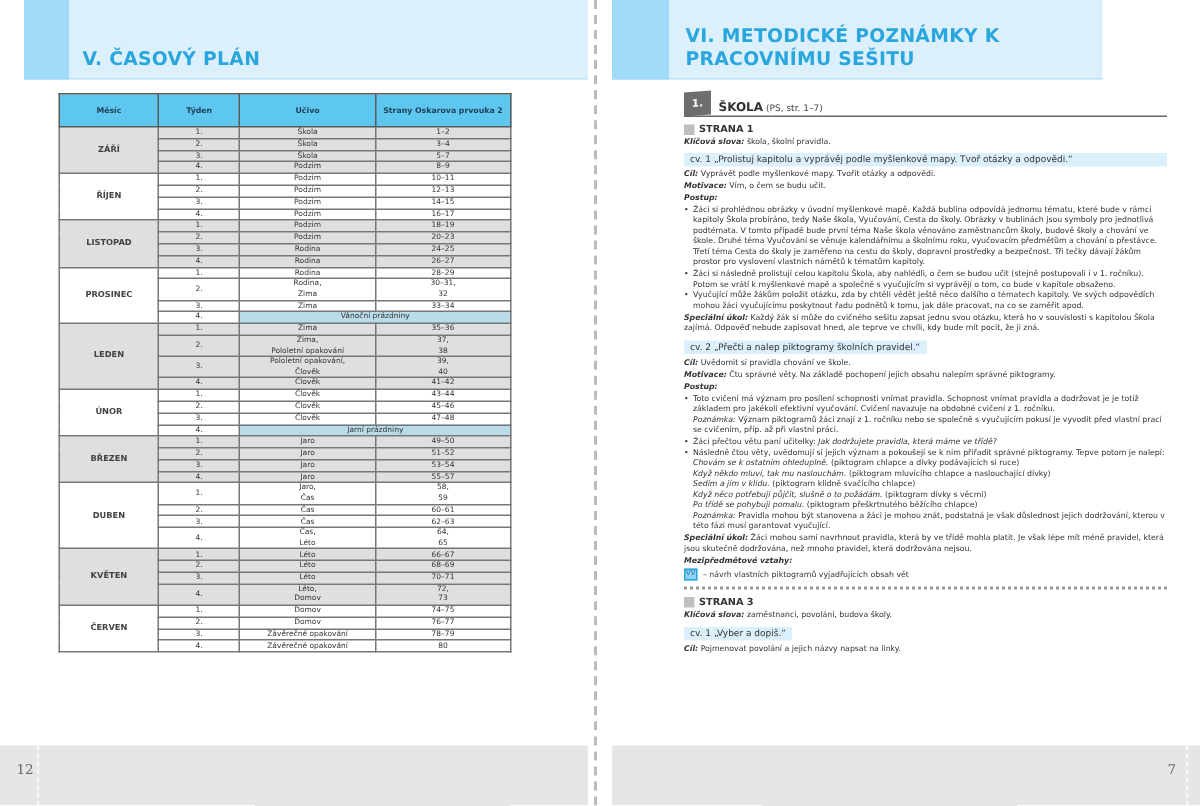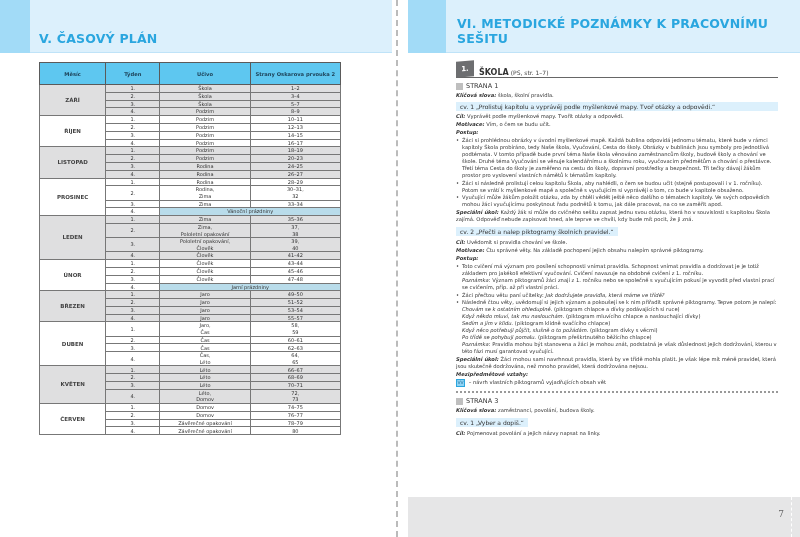"VI. METODICKÉ POZNÁMKY K PRACOVNÍMU" .right .hdr { width: 392px -> 327px }
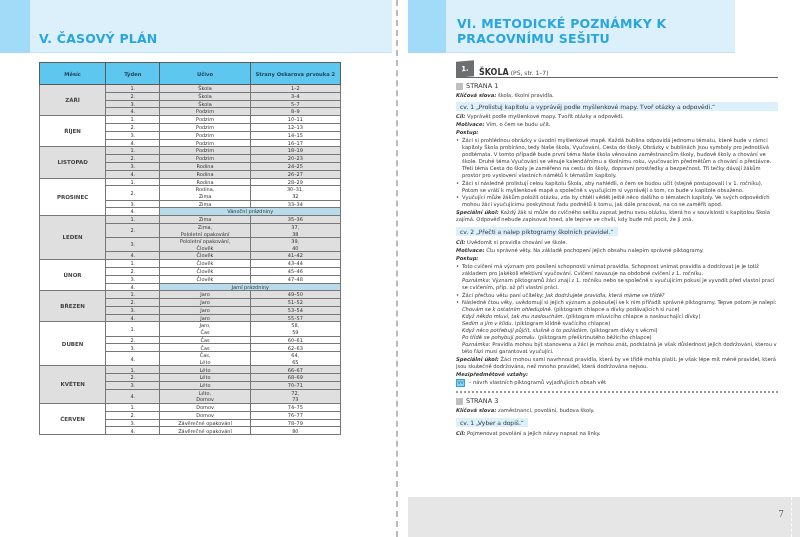"V. ČASOVÝ PLÁN" .left .hdr { left: 0 -> 16px }
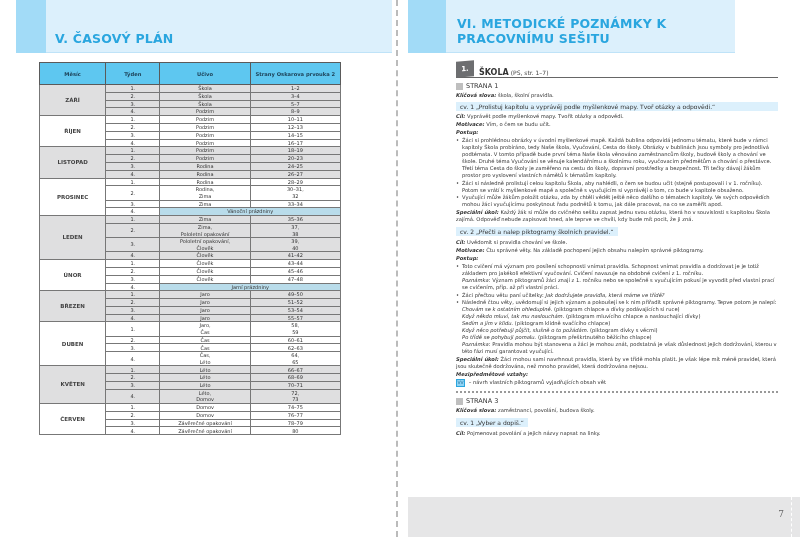"STRANA 1" .strana { font-weight: normal -> bold }
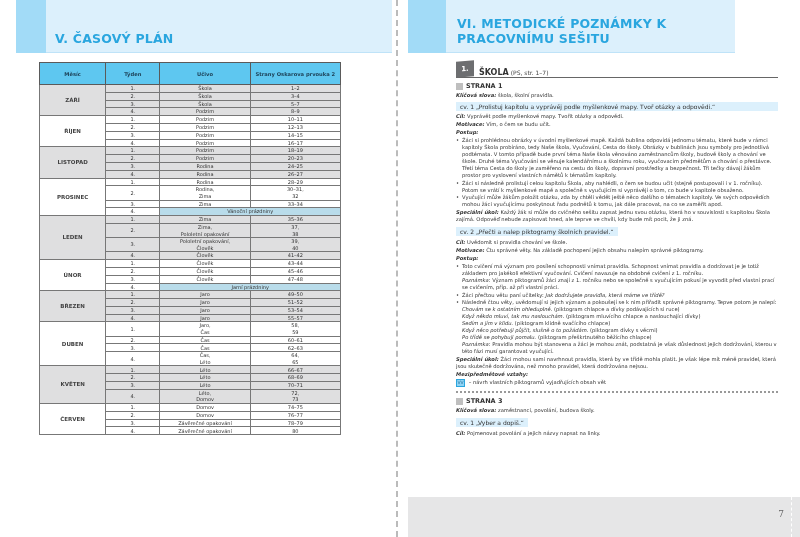"12" div.ftr { html: none -> <div> <span>12</span> <span></span> </div> }
